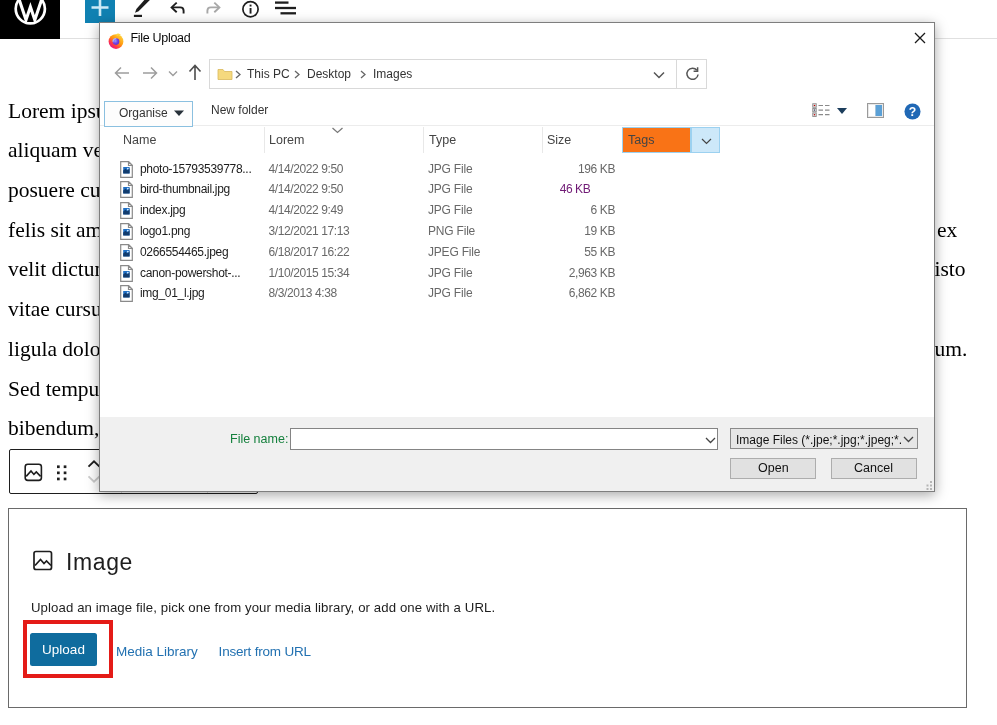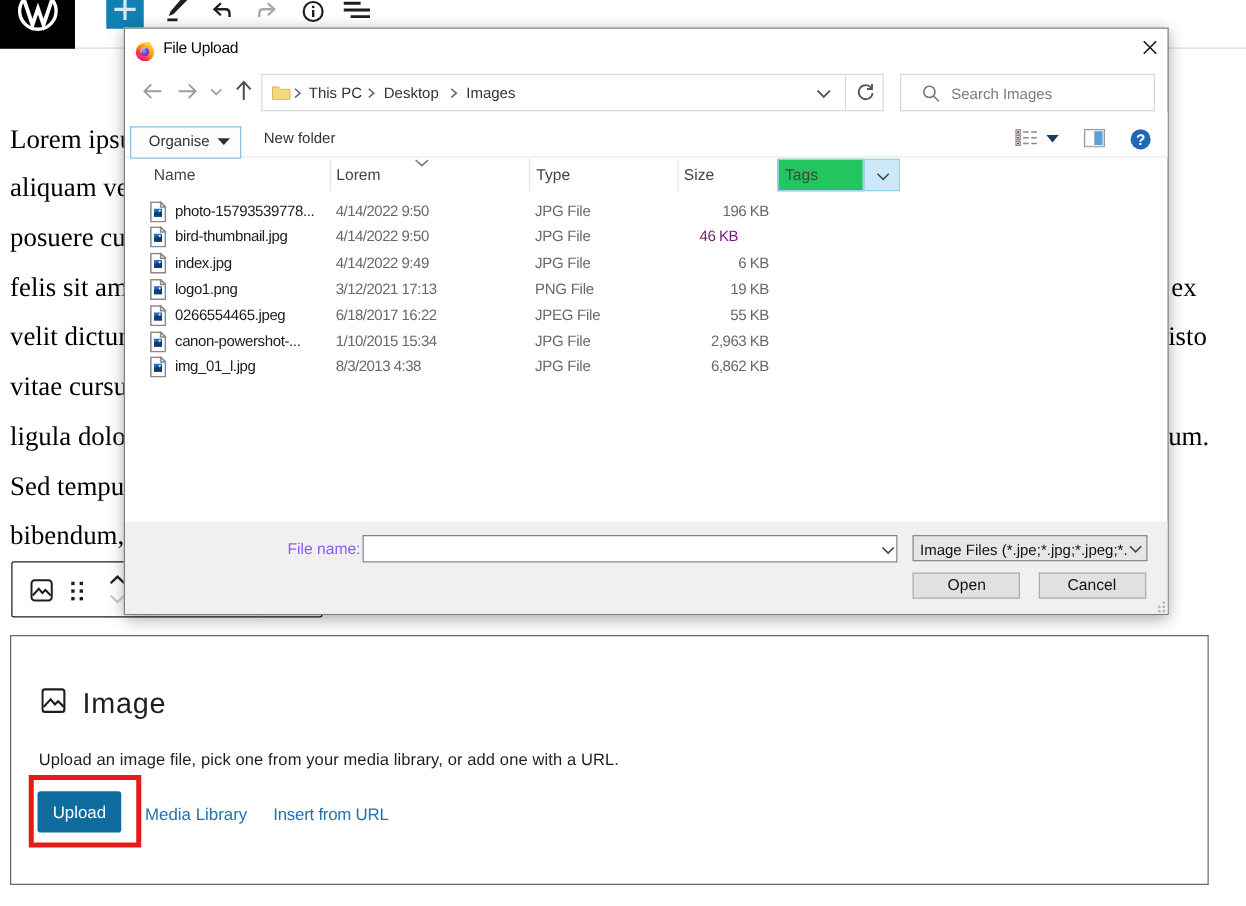"Search Images" div.a { html: <div> <svg> <circle></circle> <path></path> </svg> <div>Search Images</div> </div> -> none }
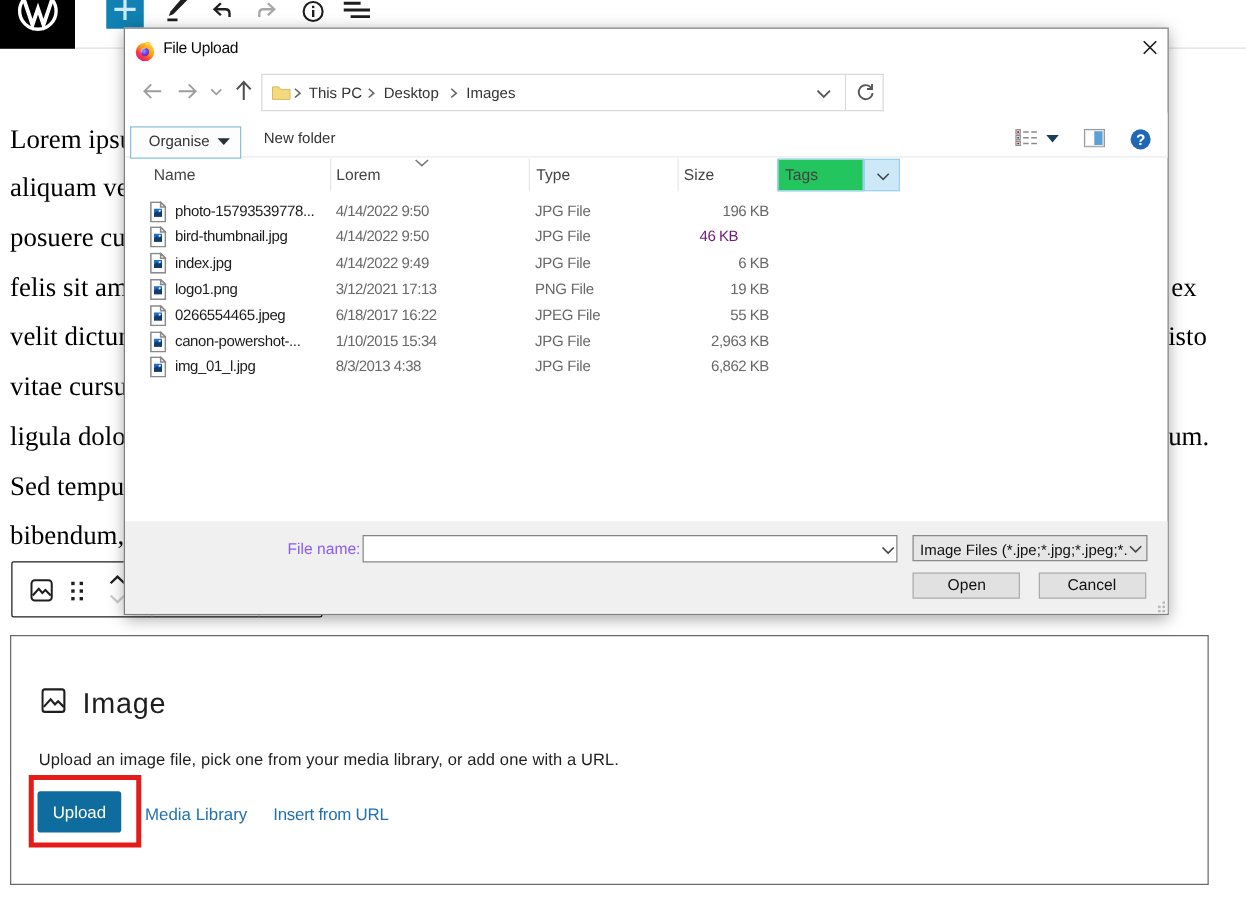"Tags" div.a { background: #22c55e -> #f97316 }
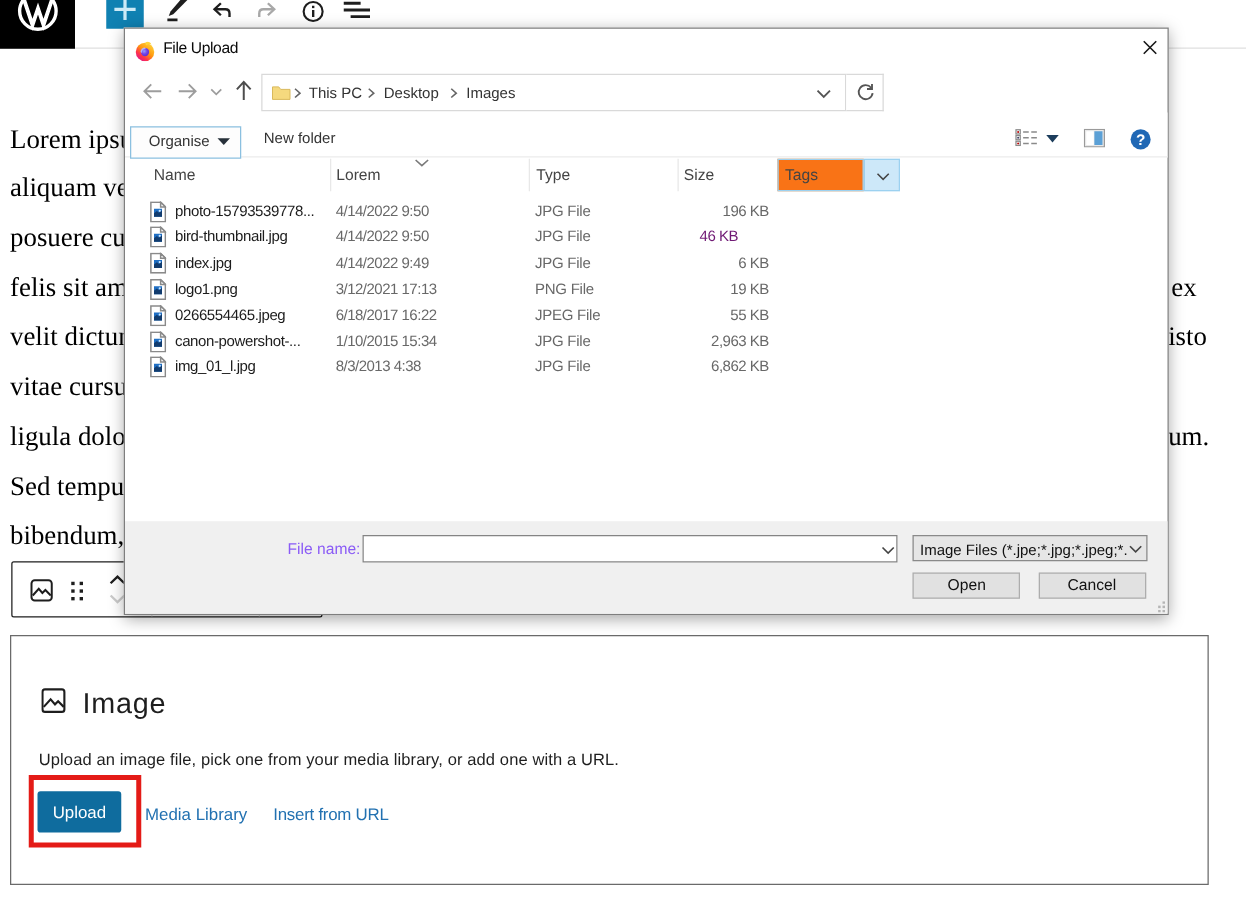"File name:" div.a { color: #8b5cf6 -> #15803d }
